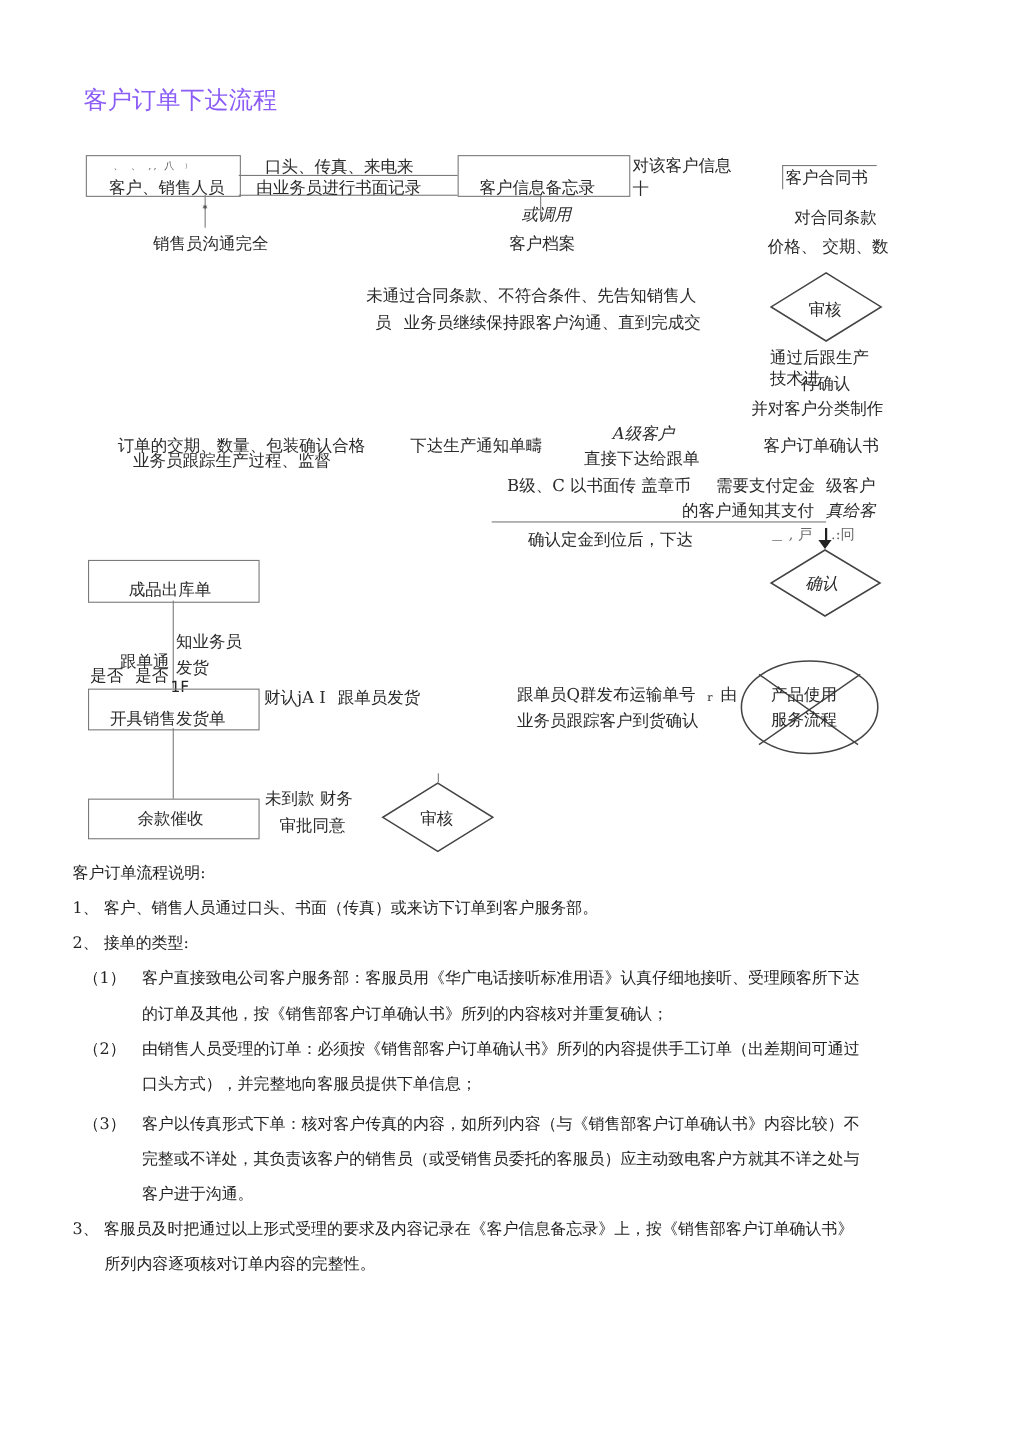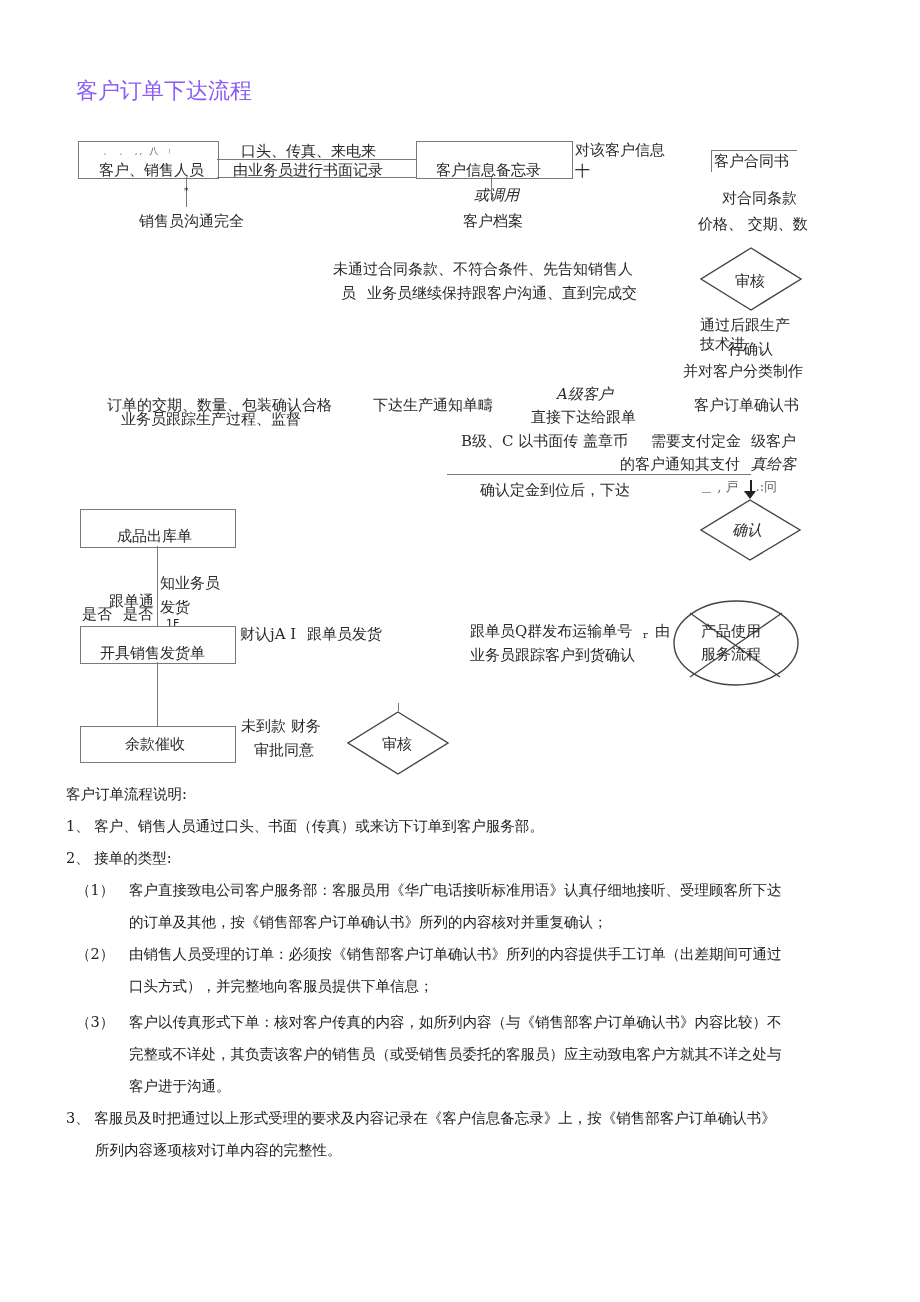"1F" div.abs { font-size: 11px -> 14px; margin-left: 11px -> none }
